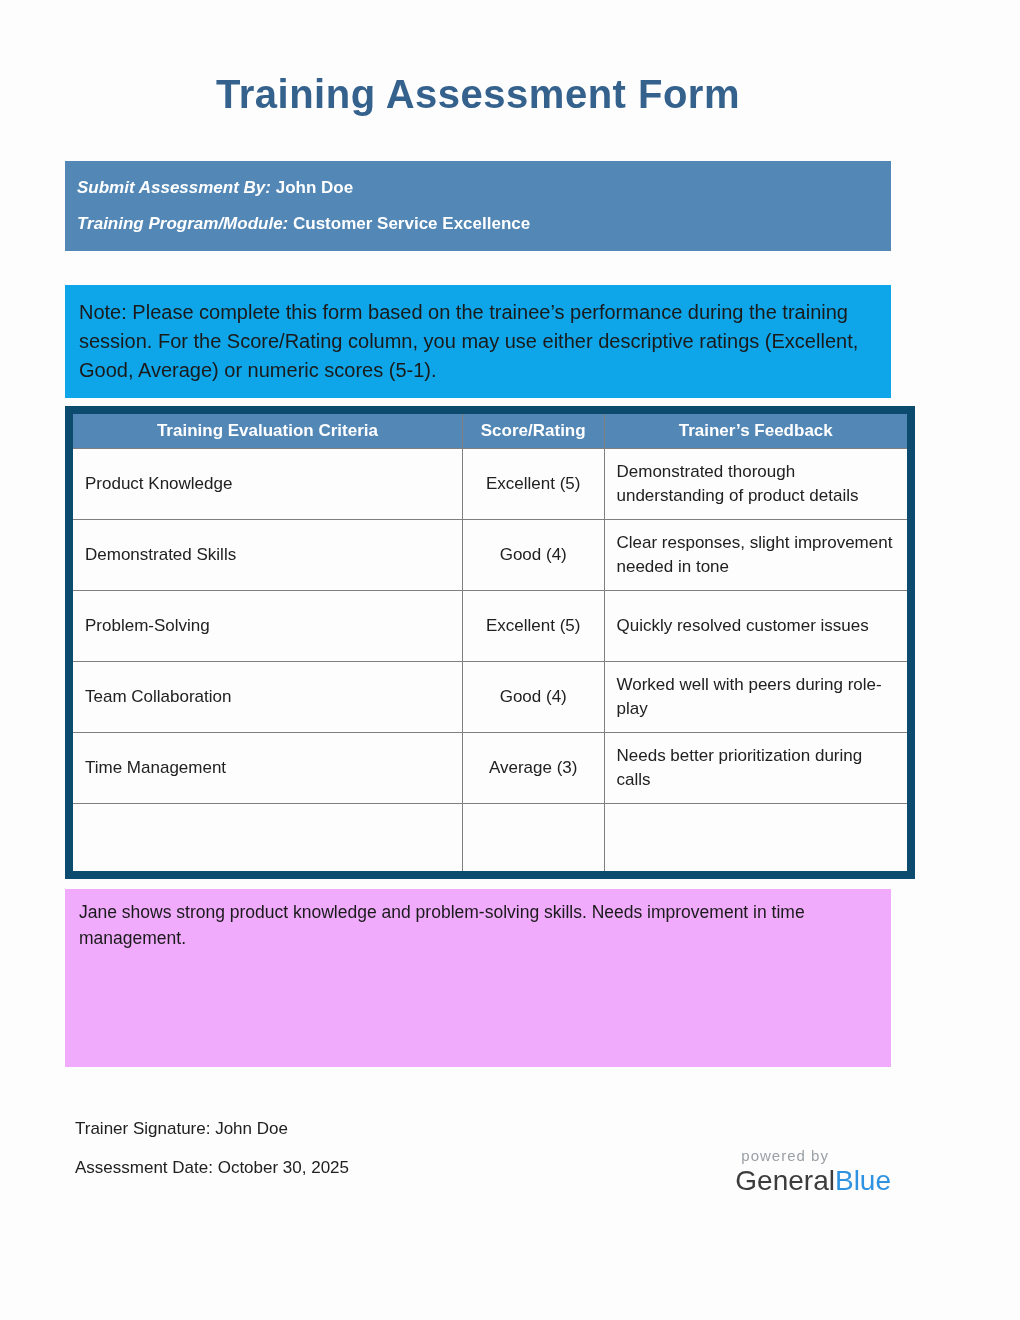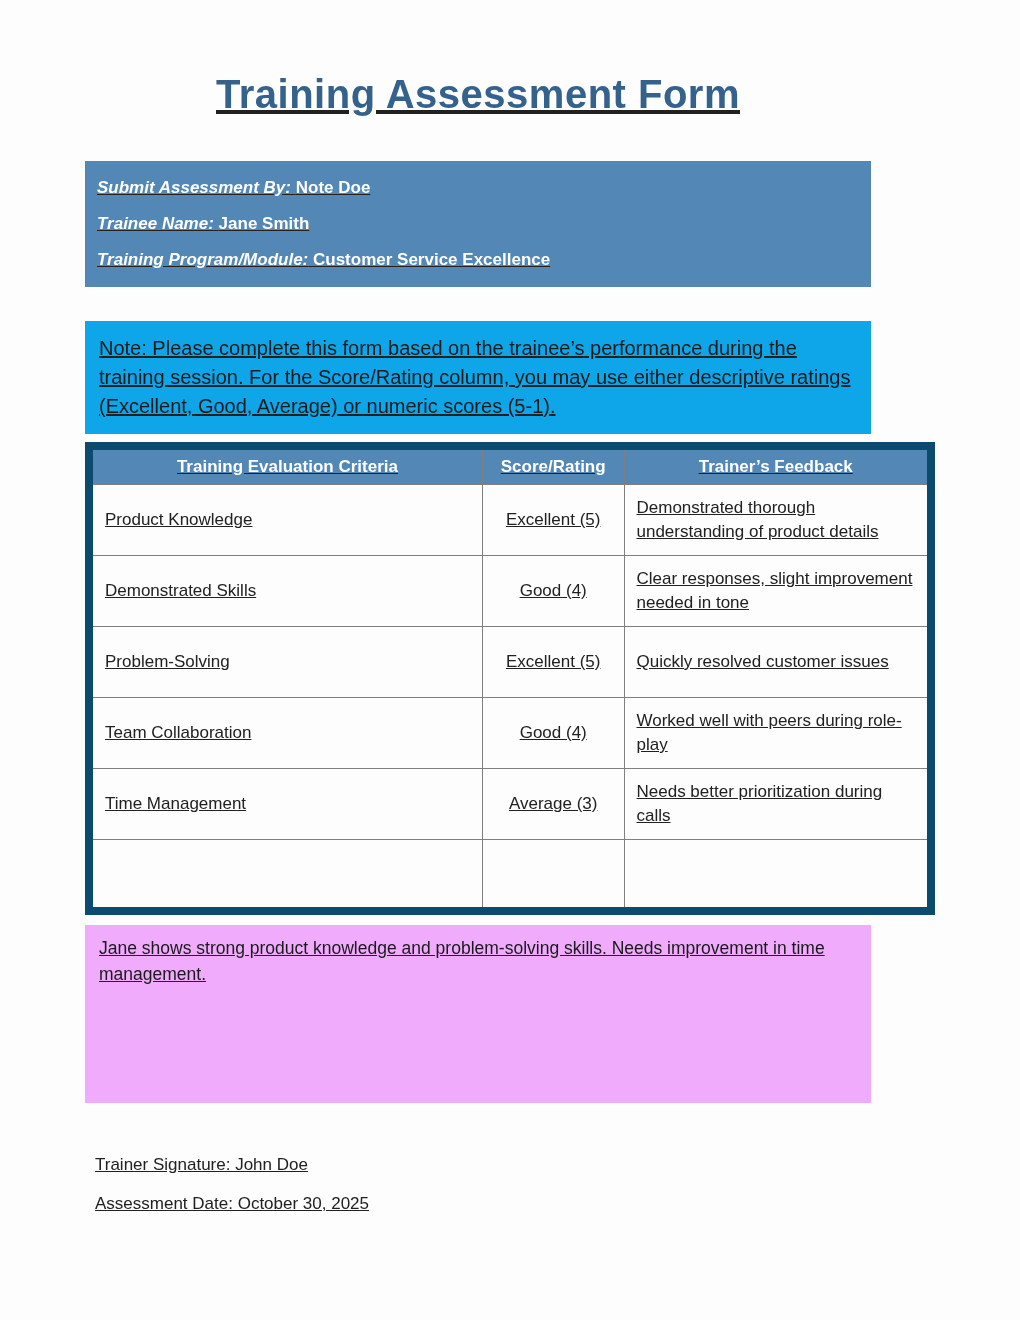"Training Assessment Form" .page { padding: 0 85px -> 0 65px; text-decoration: underline -> none }
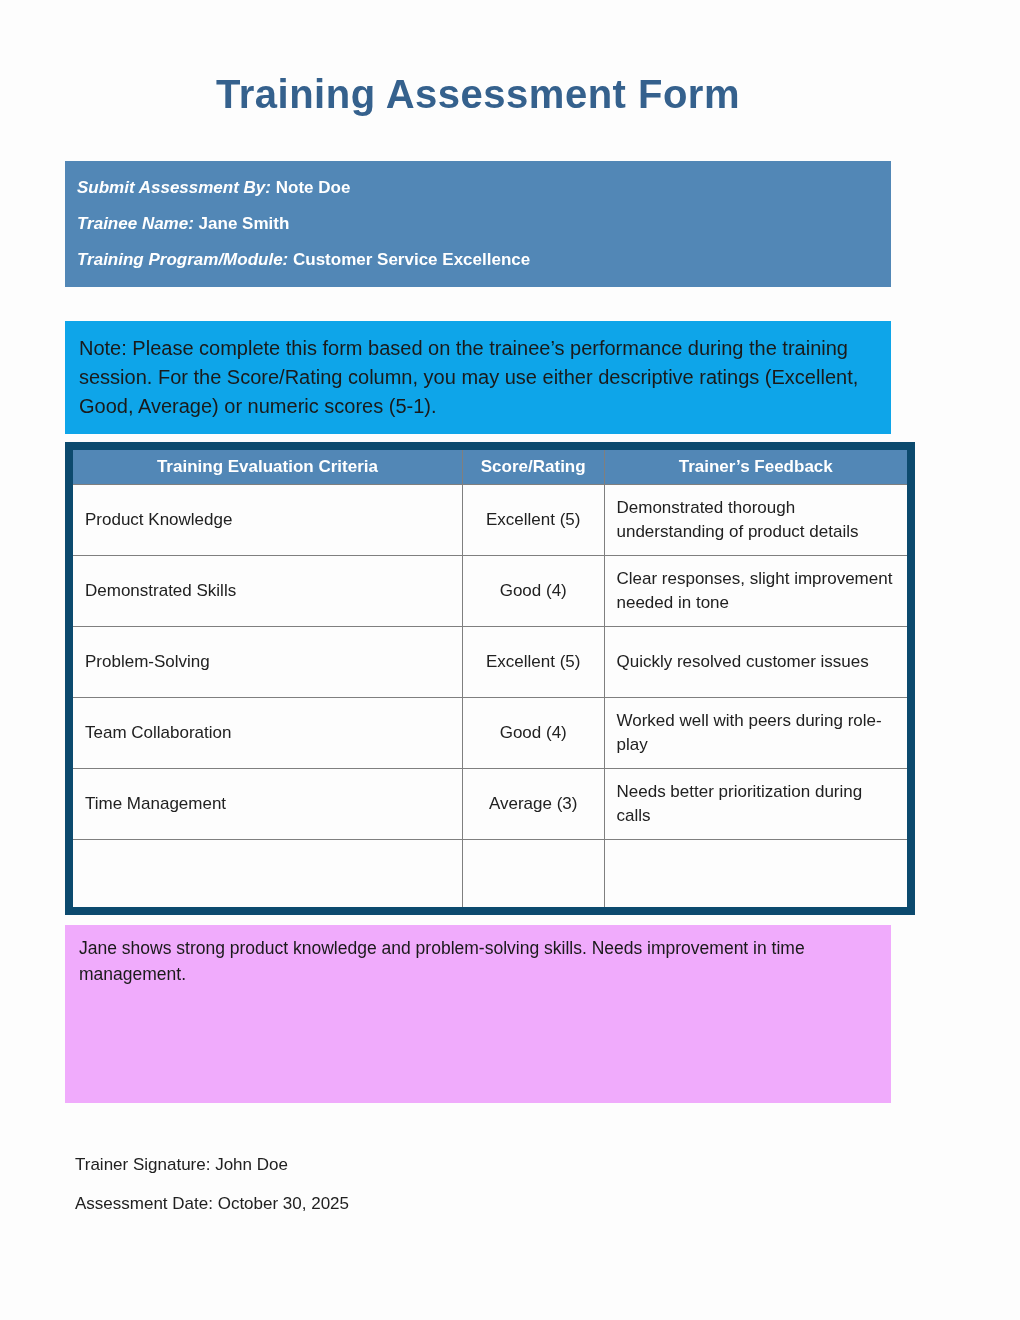"Note Doe" span.header-value { text: Note -> John }
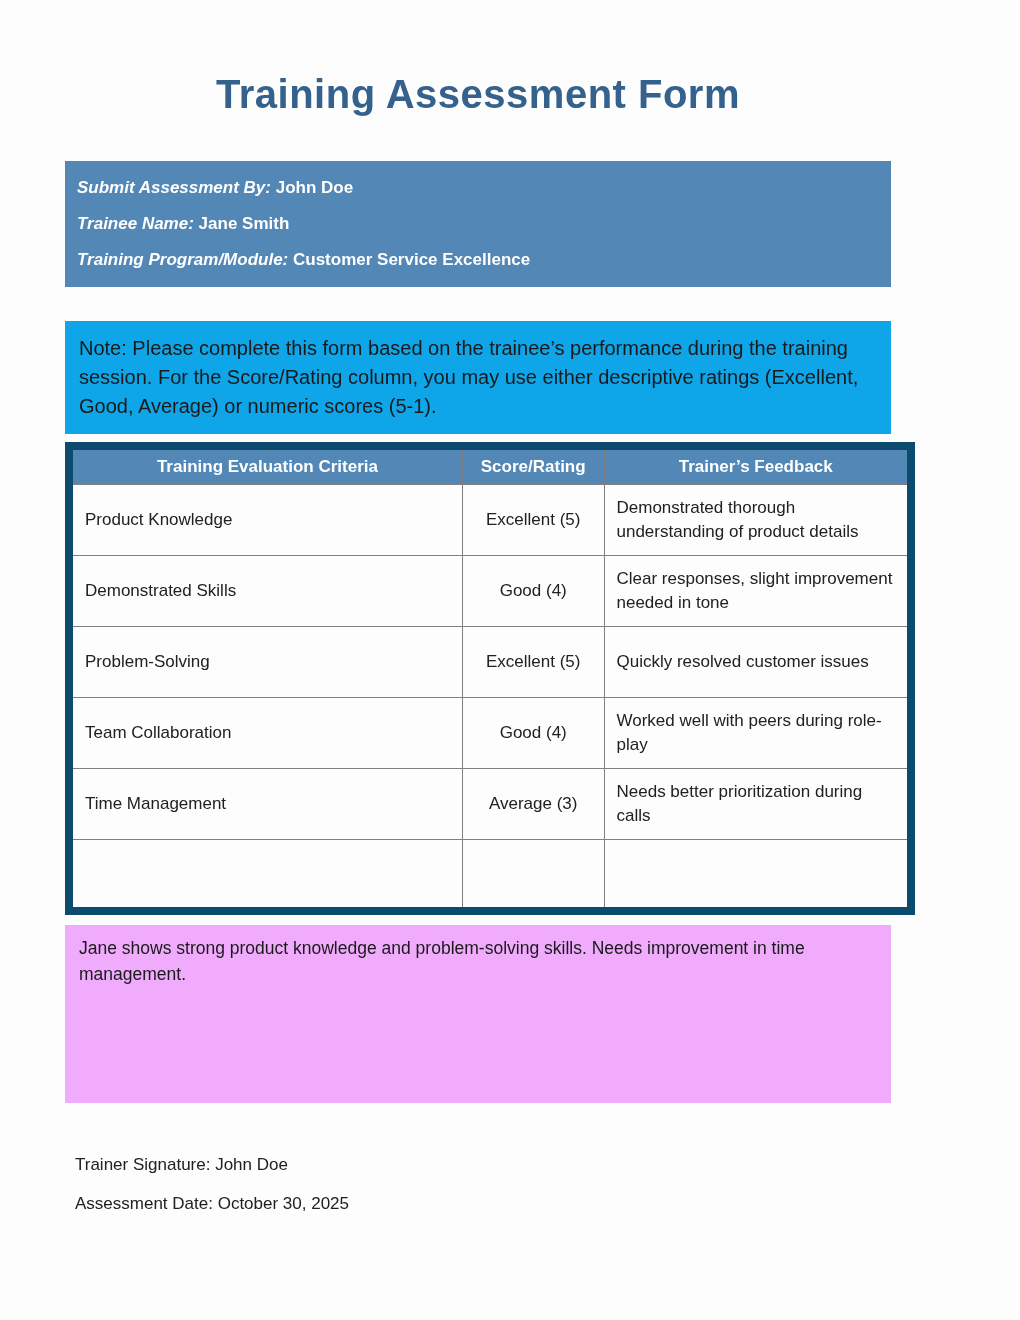"Trainee Name: Jane Smith" div.header-row { html: <div> <span>Trainee Name:</span> <span>Jane Smith</span> </div> -> none }
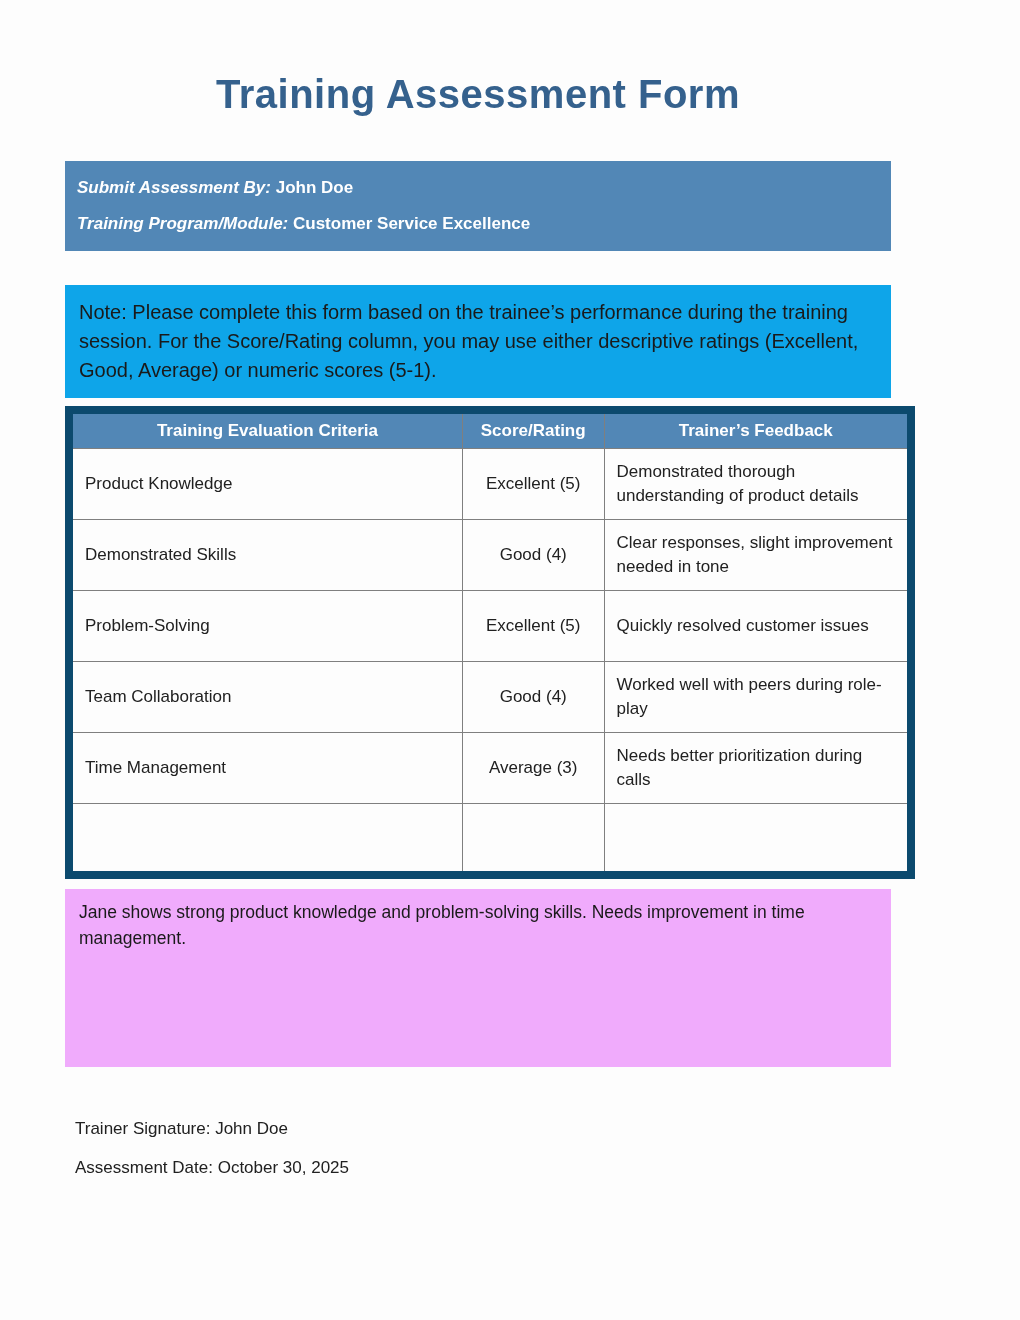"powered by" div.footer-right { html: none -> <div> <div>powered by</div> <div><span>General</span><span>Blue</span></div> </div> }
